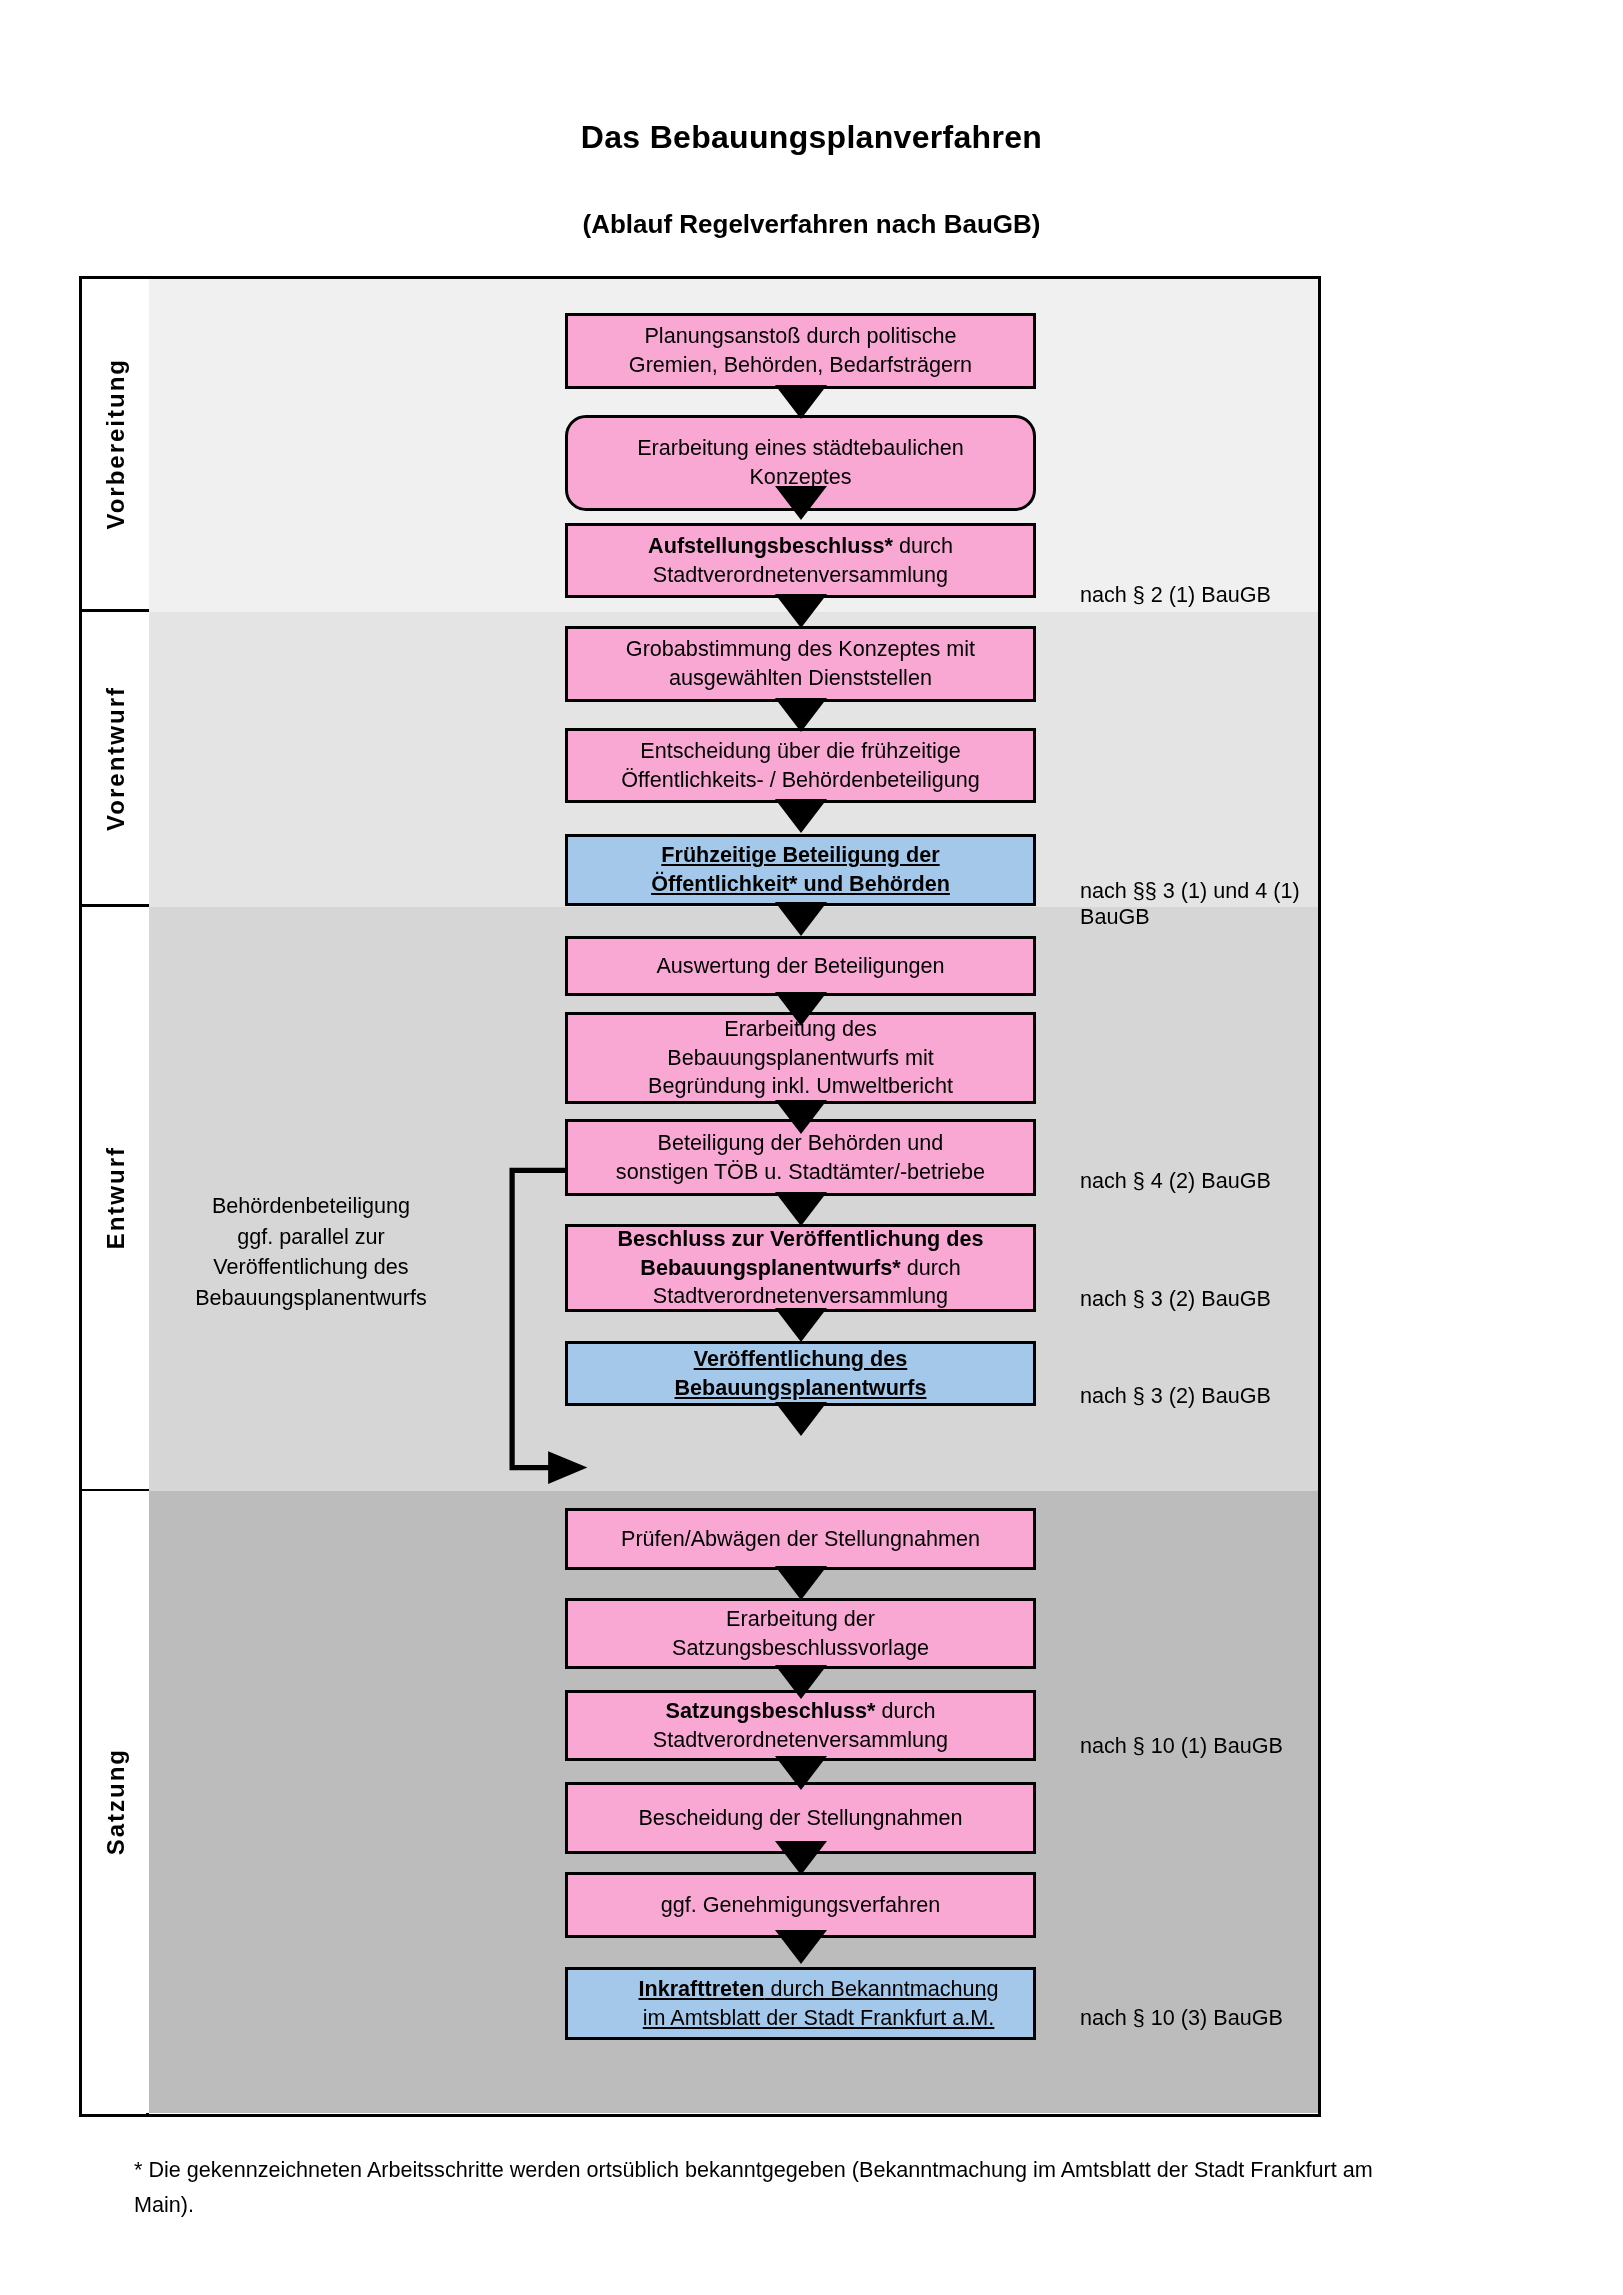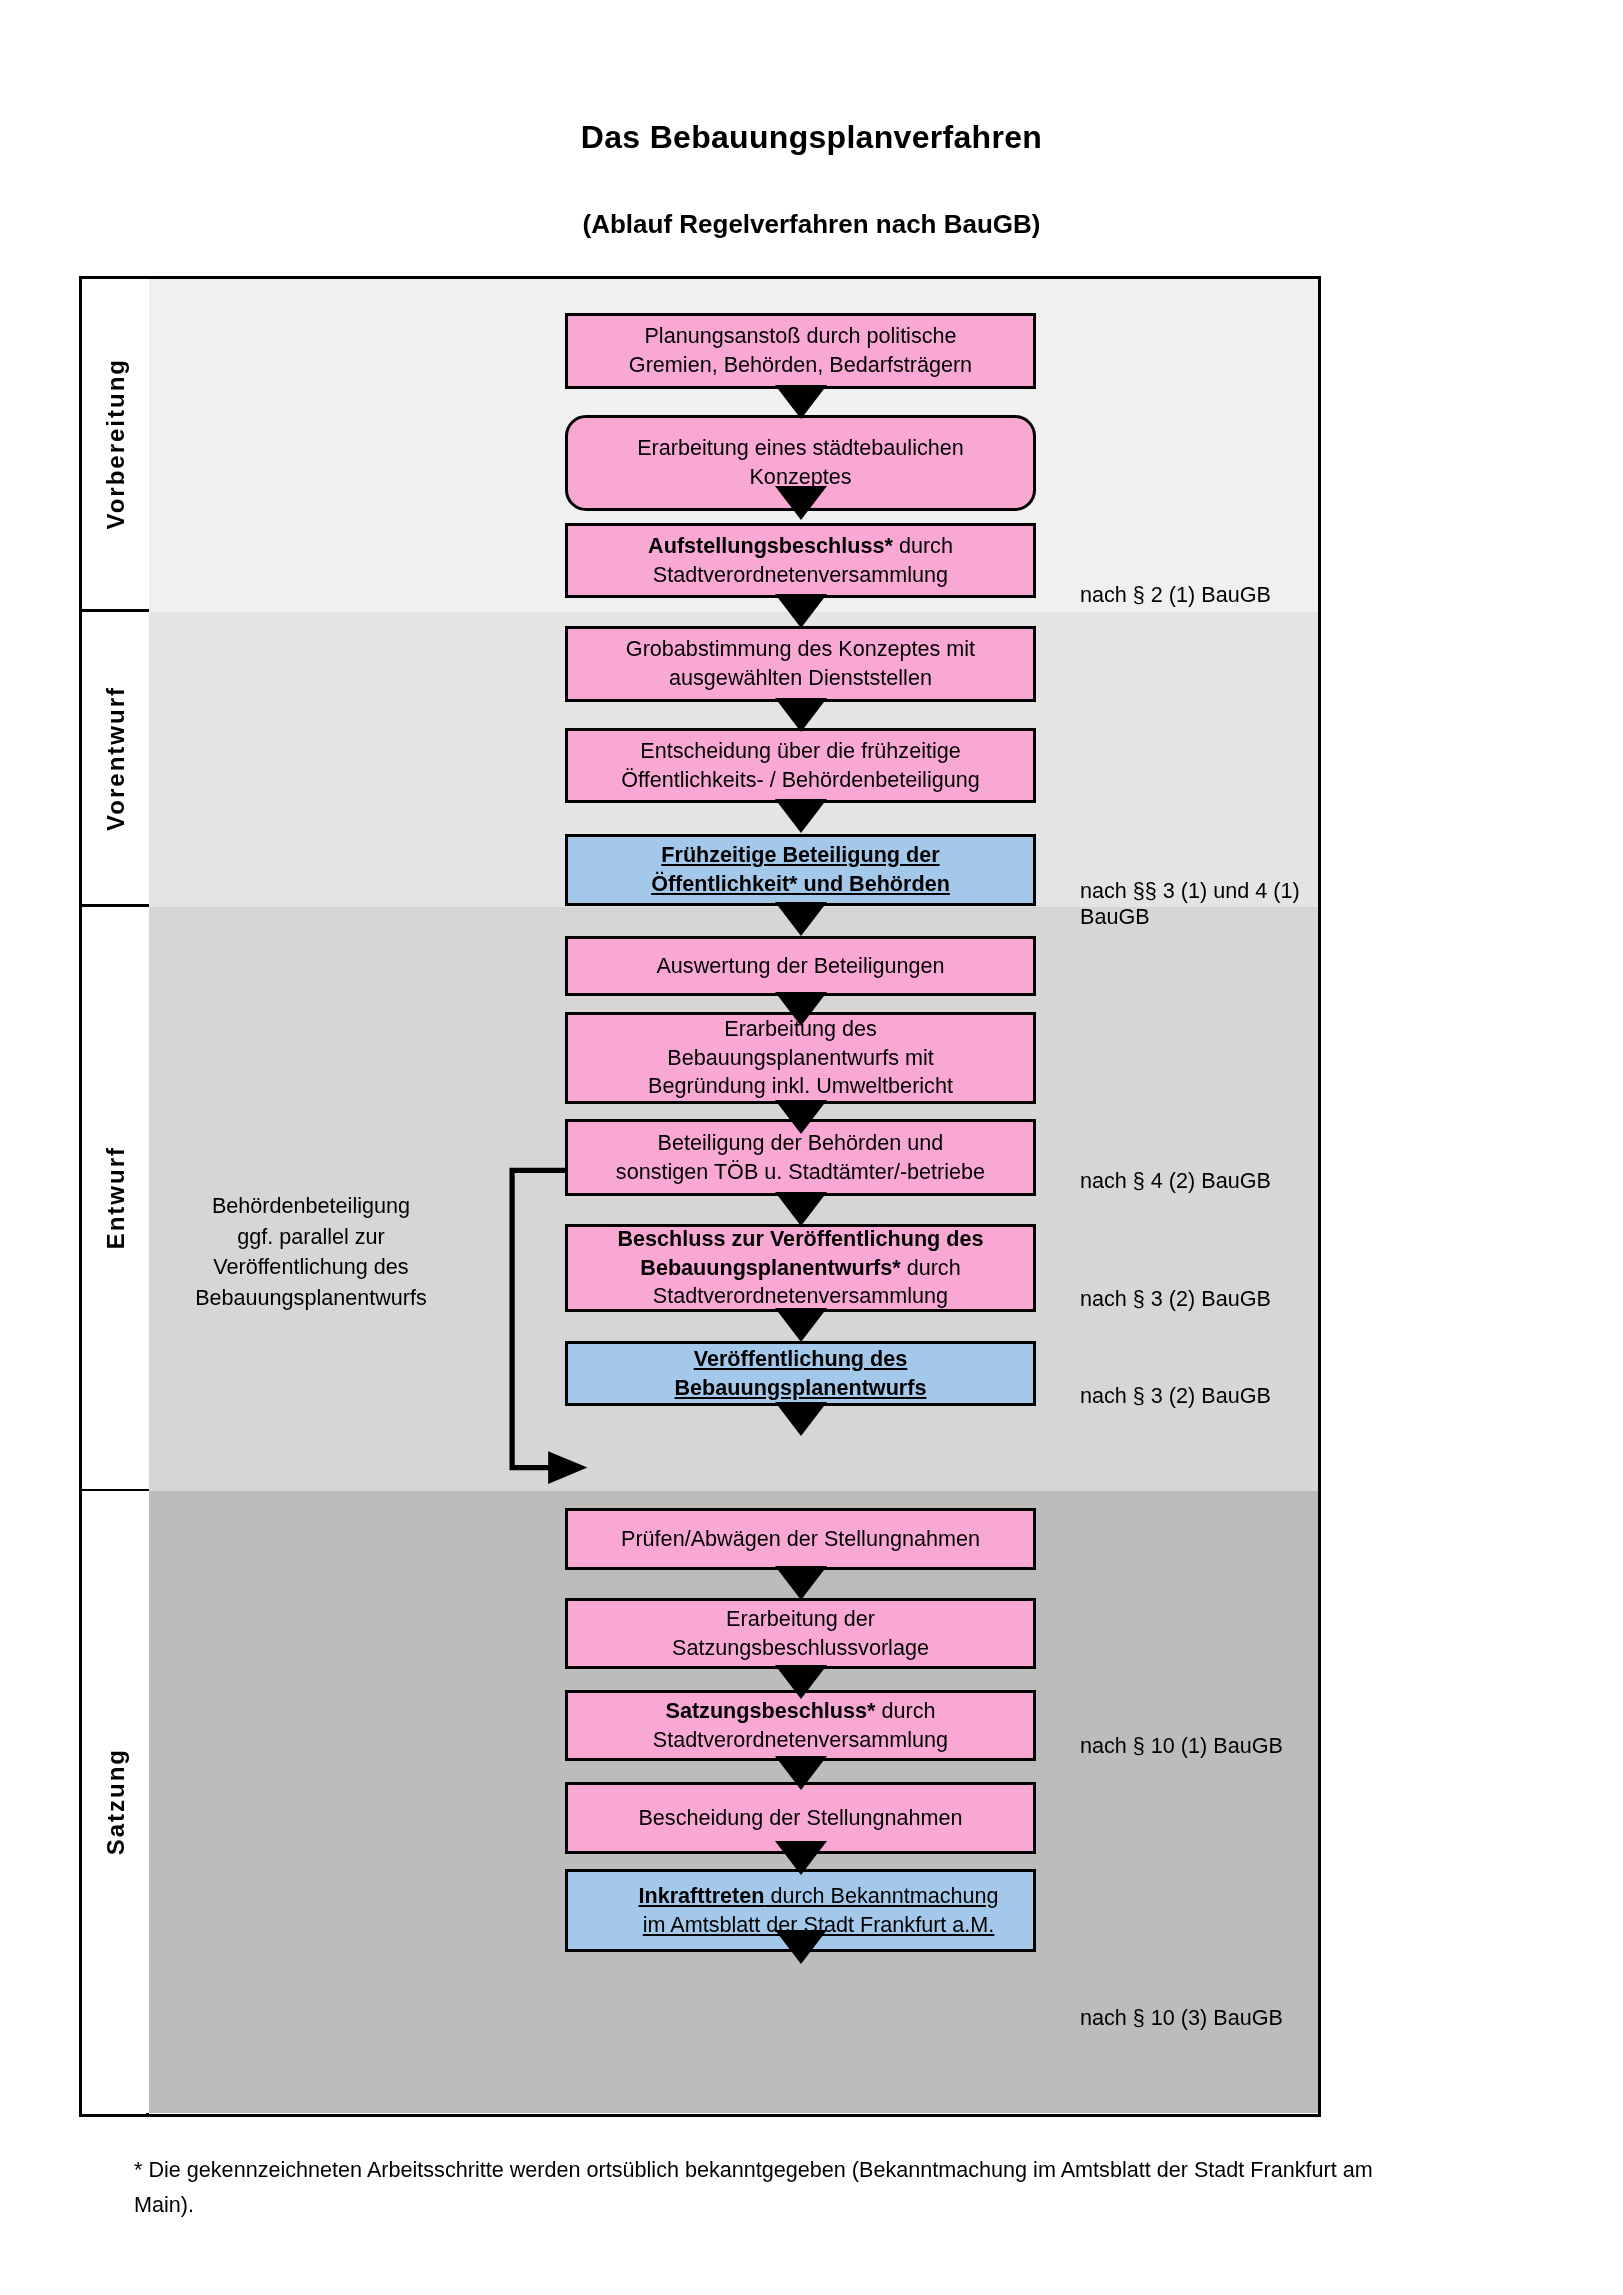"Inkrafttreten durch Bekanntmachung" div.flow-box { height: 83px -> 73px; top: 1590px -> 1688px }
